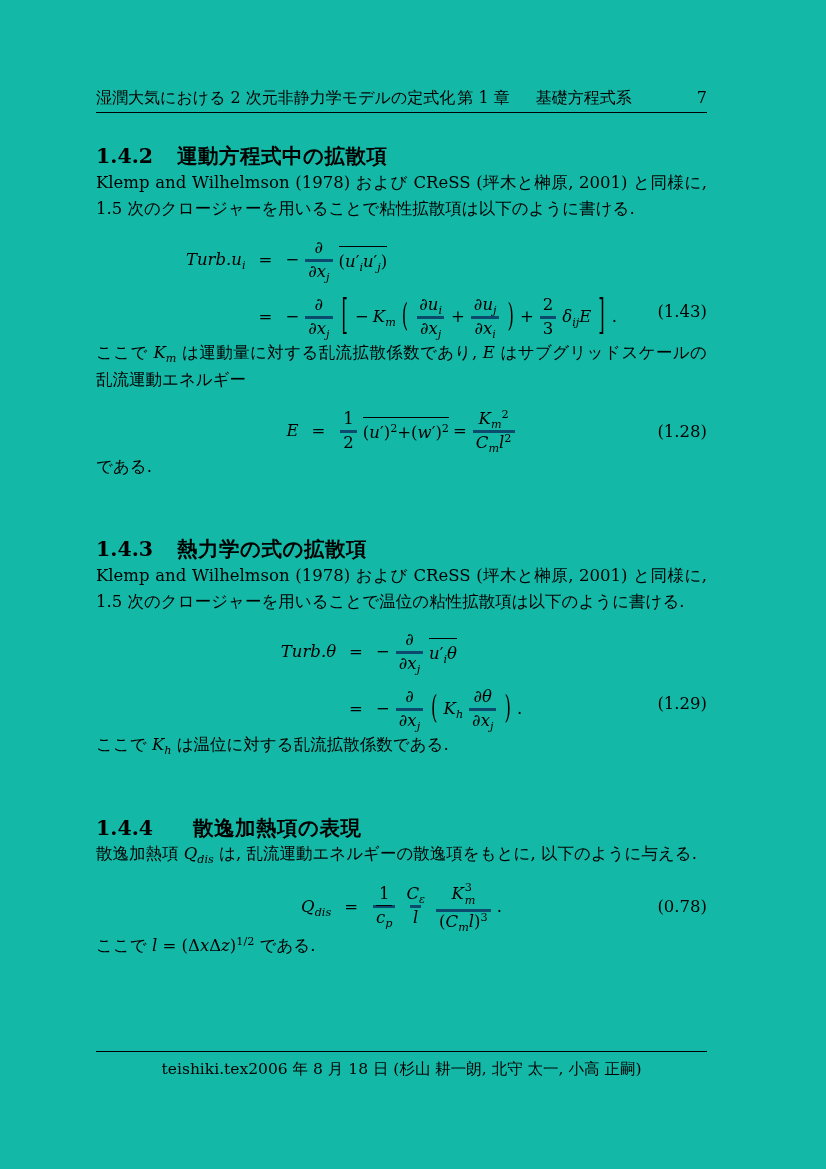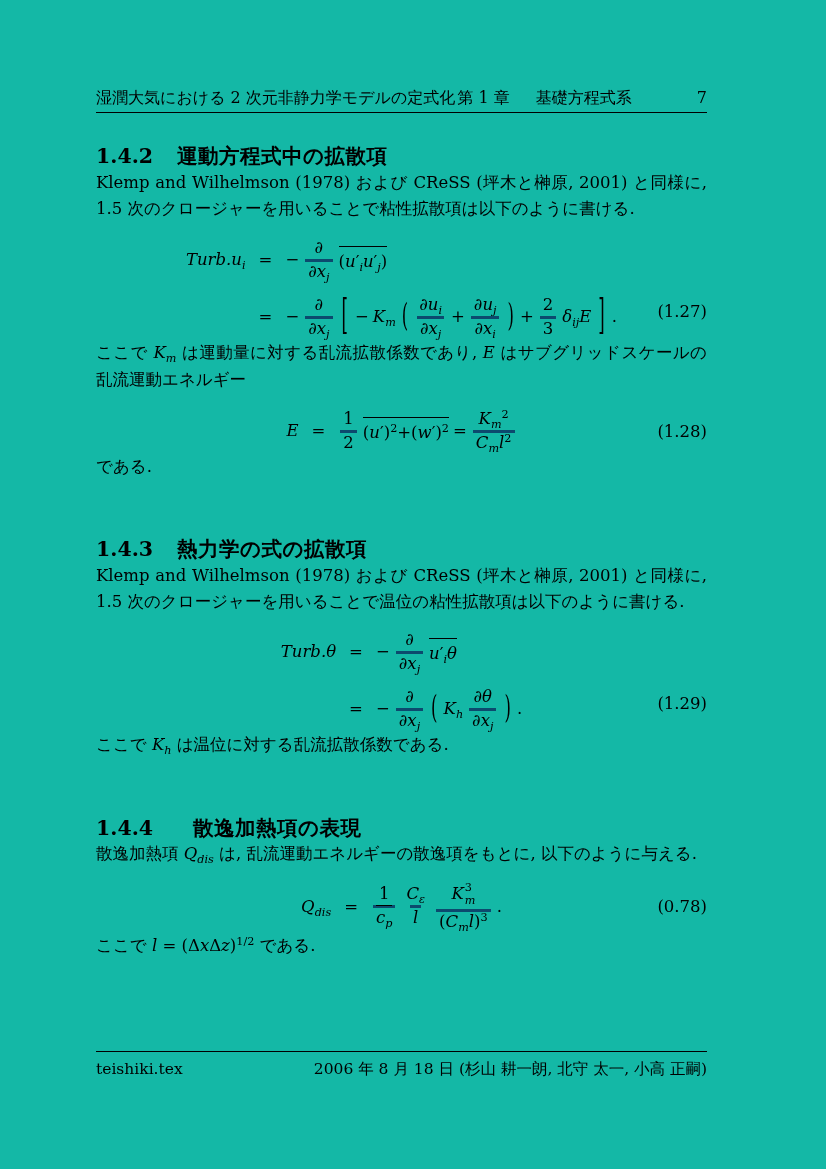"(1.27)" span.eqnum { text: 1.27 -> 1.43 }
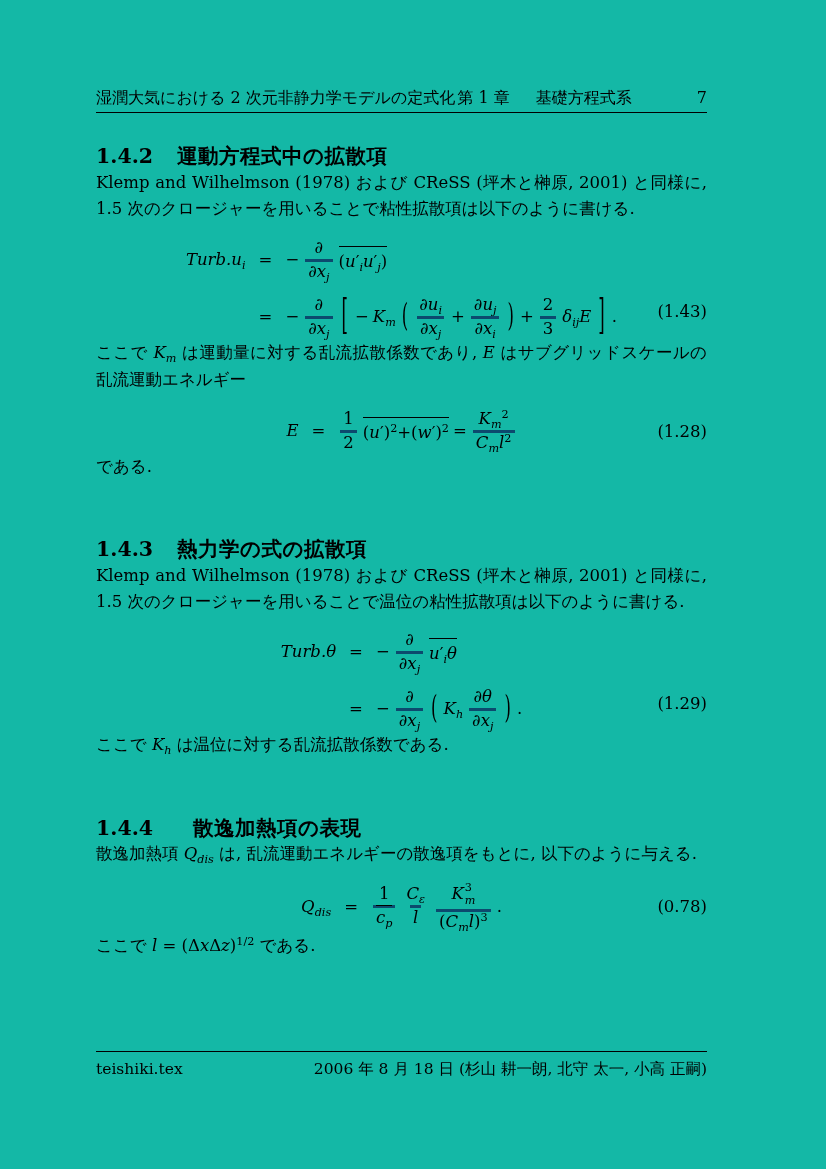"teishiki.tex" .pagefoot { justify-content: space-between -> center }
